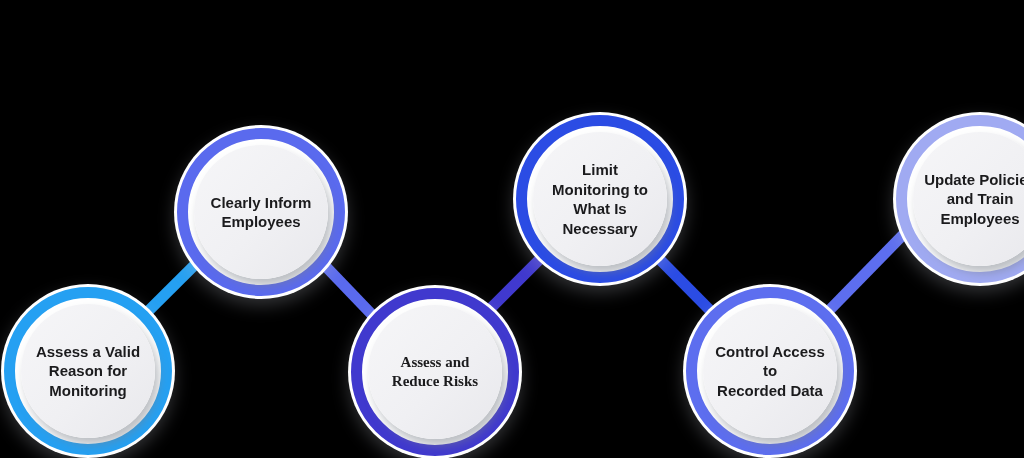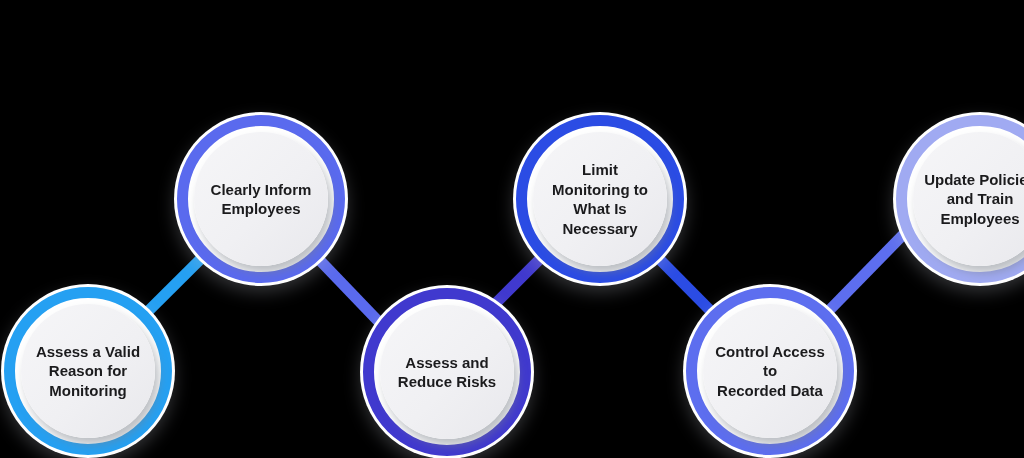"Clearly Inform" div.node { top: 115px -> 128px }
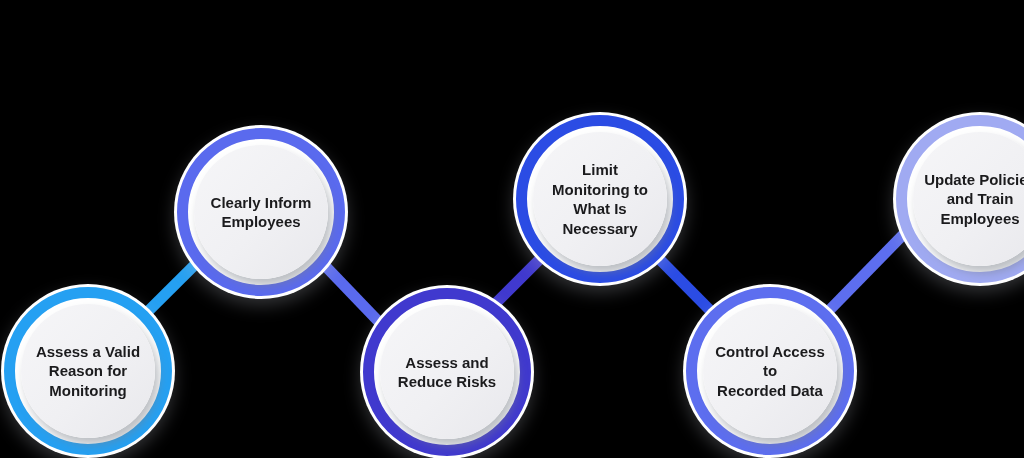"Assess and" div.node { font-family: none -> Liberation Serif, serif; left: 363px -> 351px }
